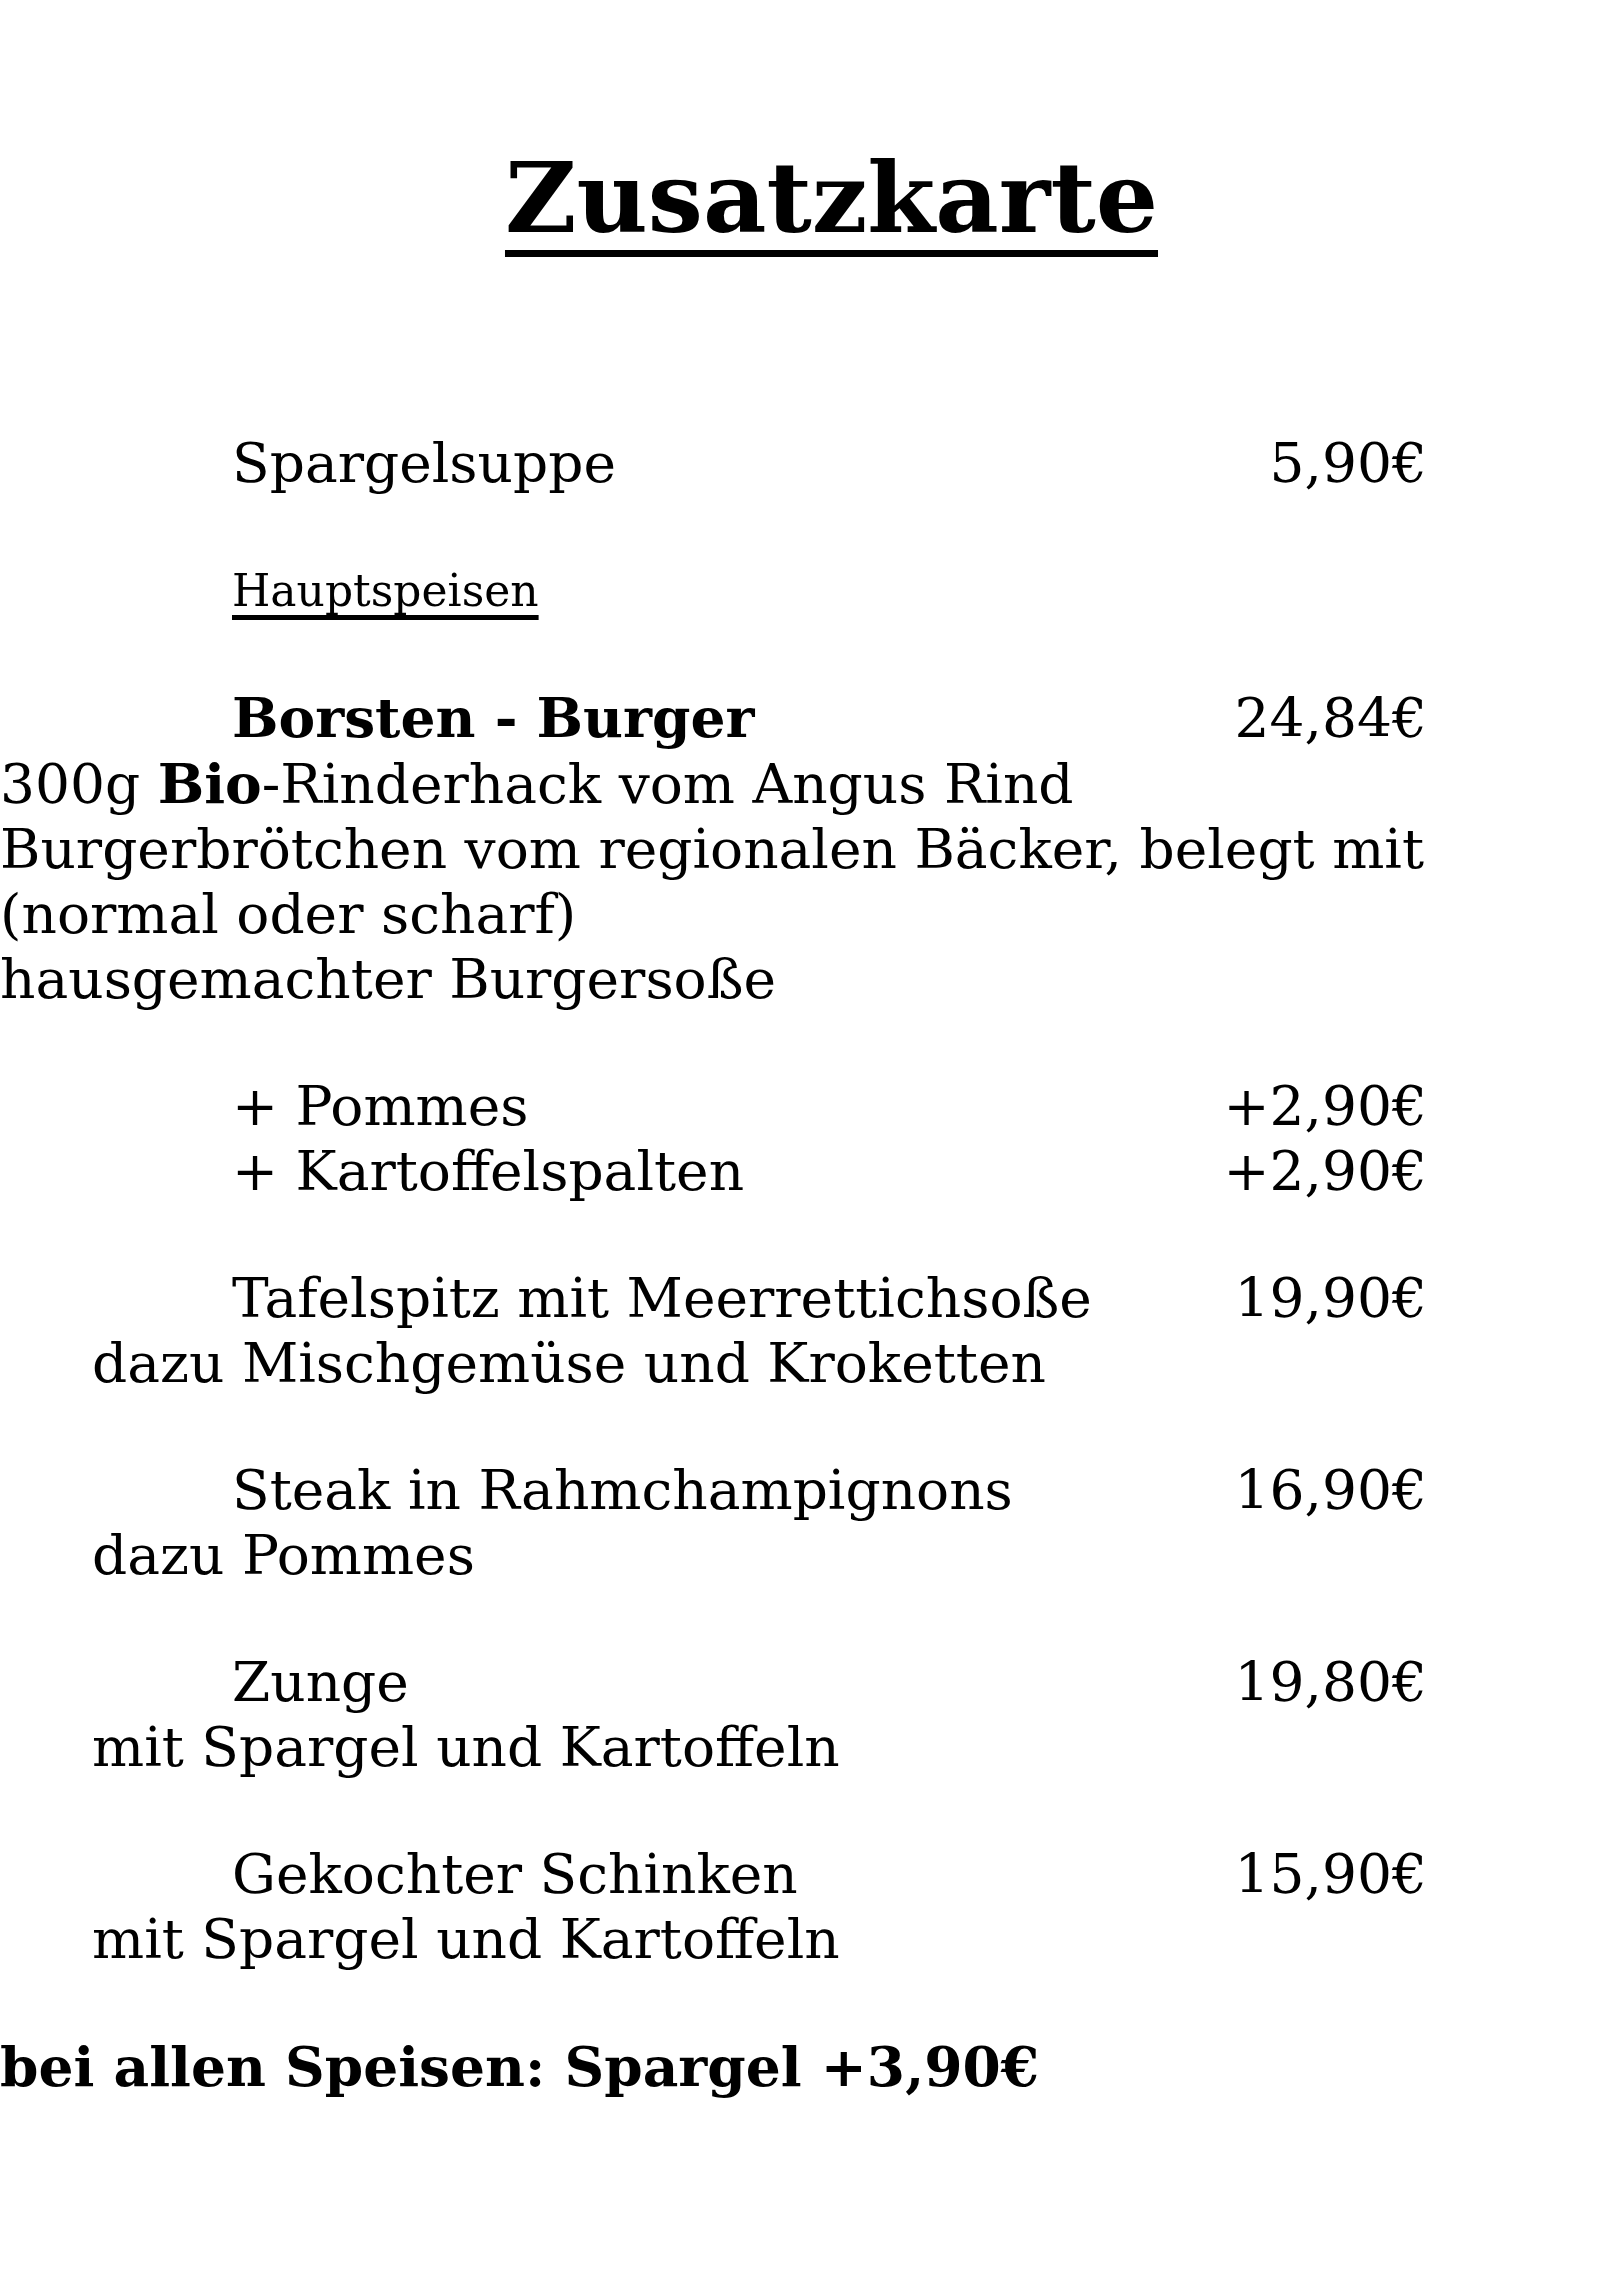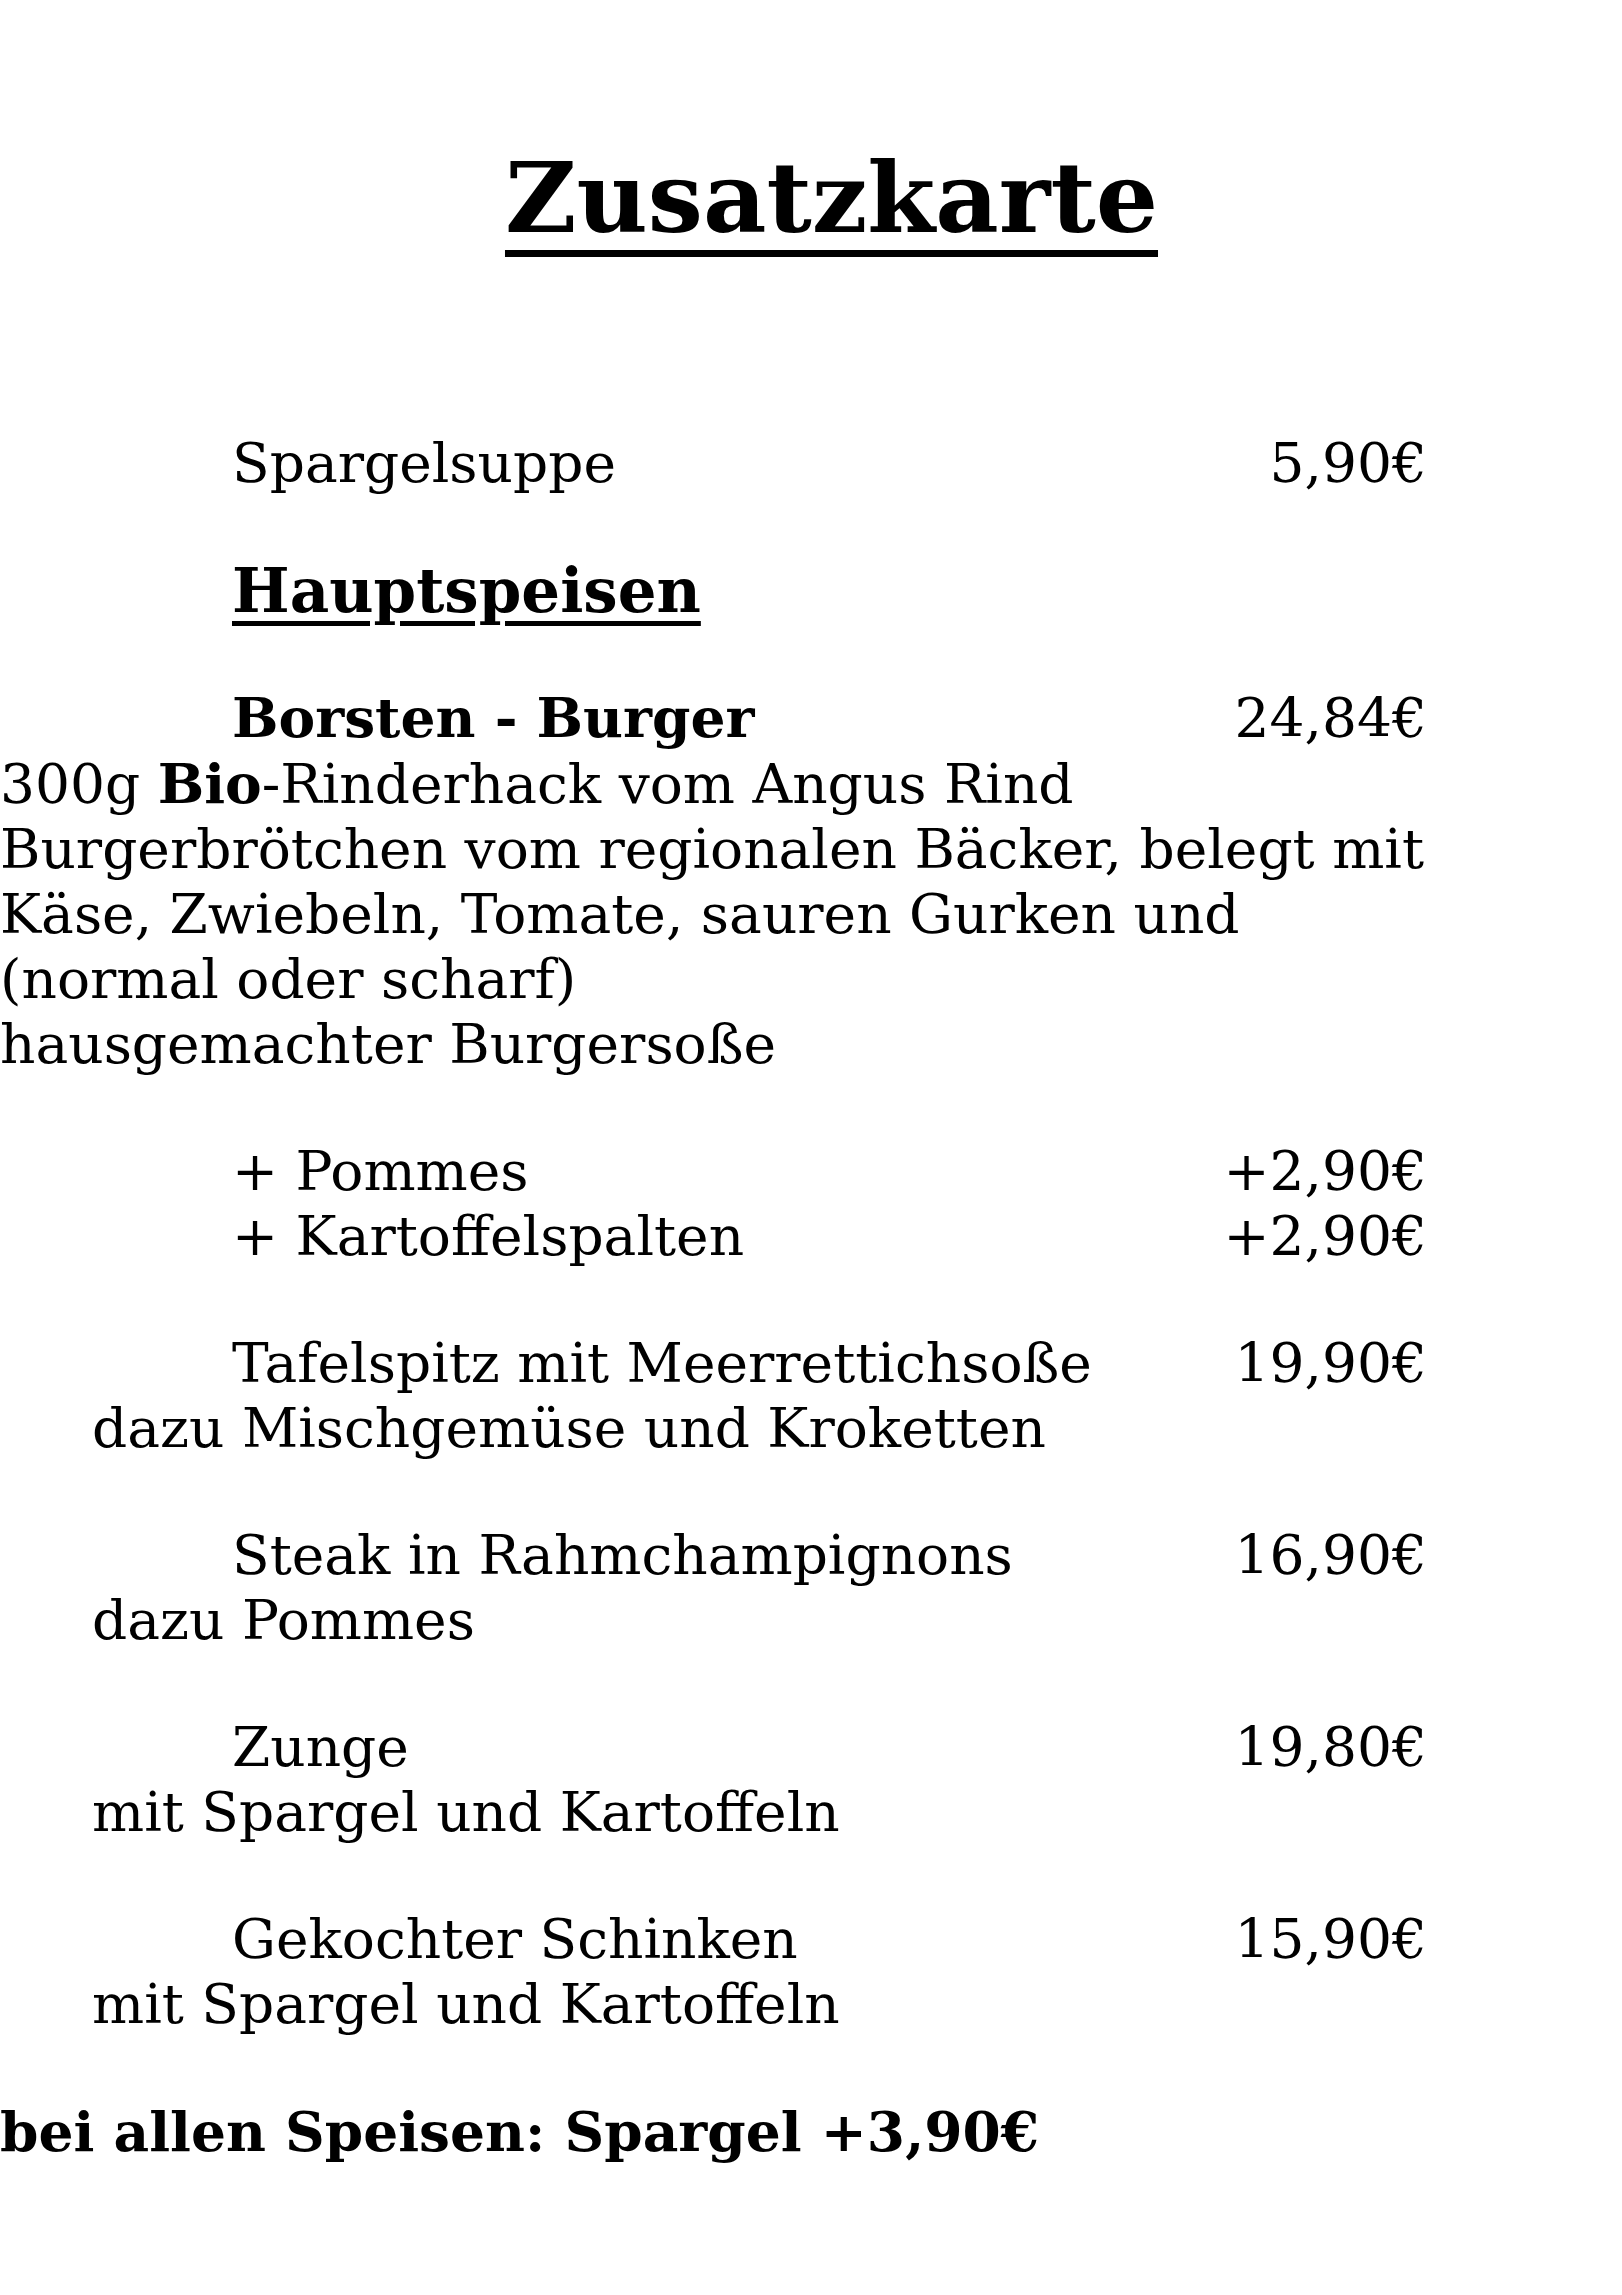"Hauptspeisen" .section-heading { font-size: 61px -> 44px; font-weight: bold -> normal }
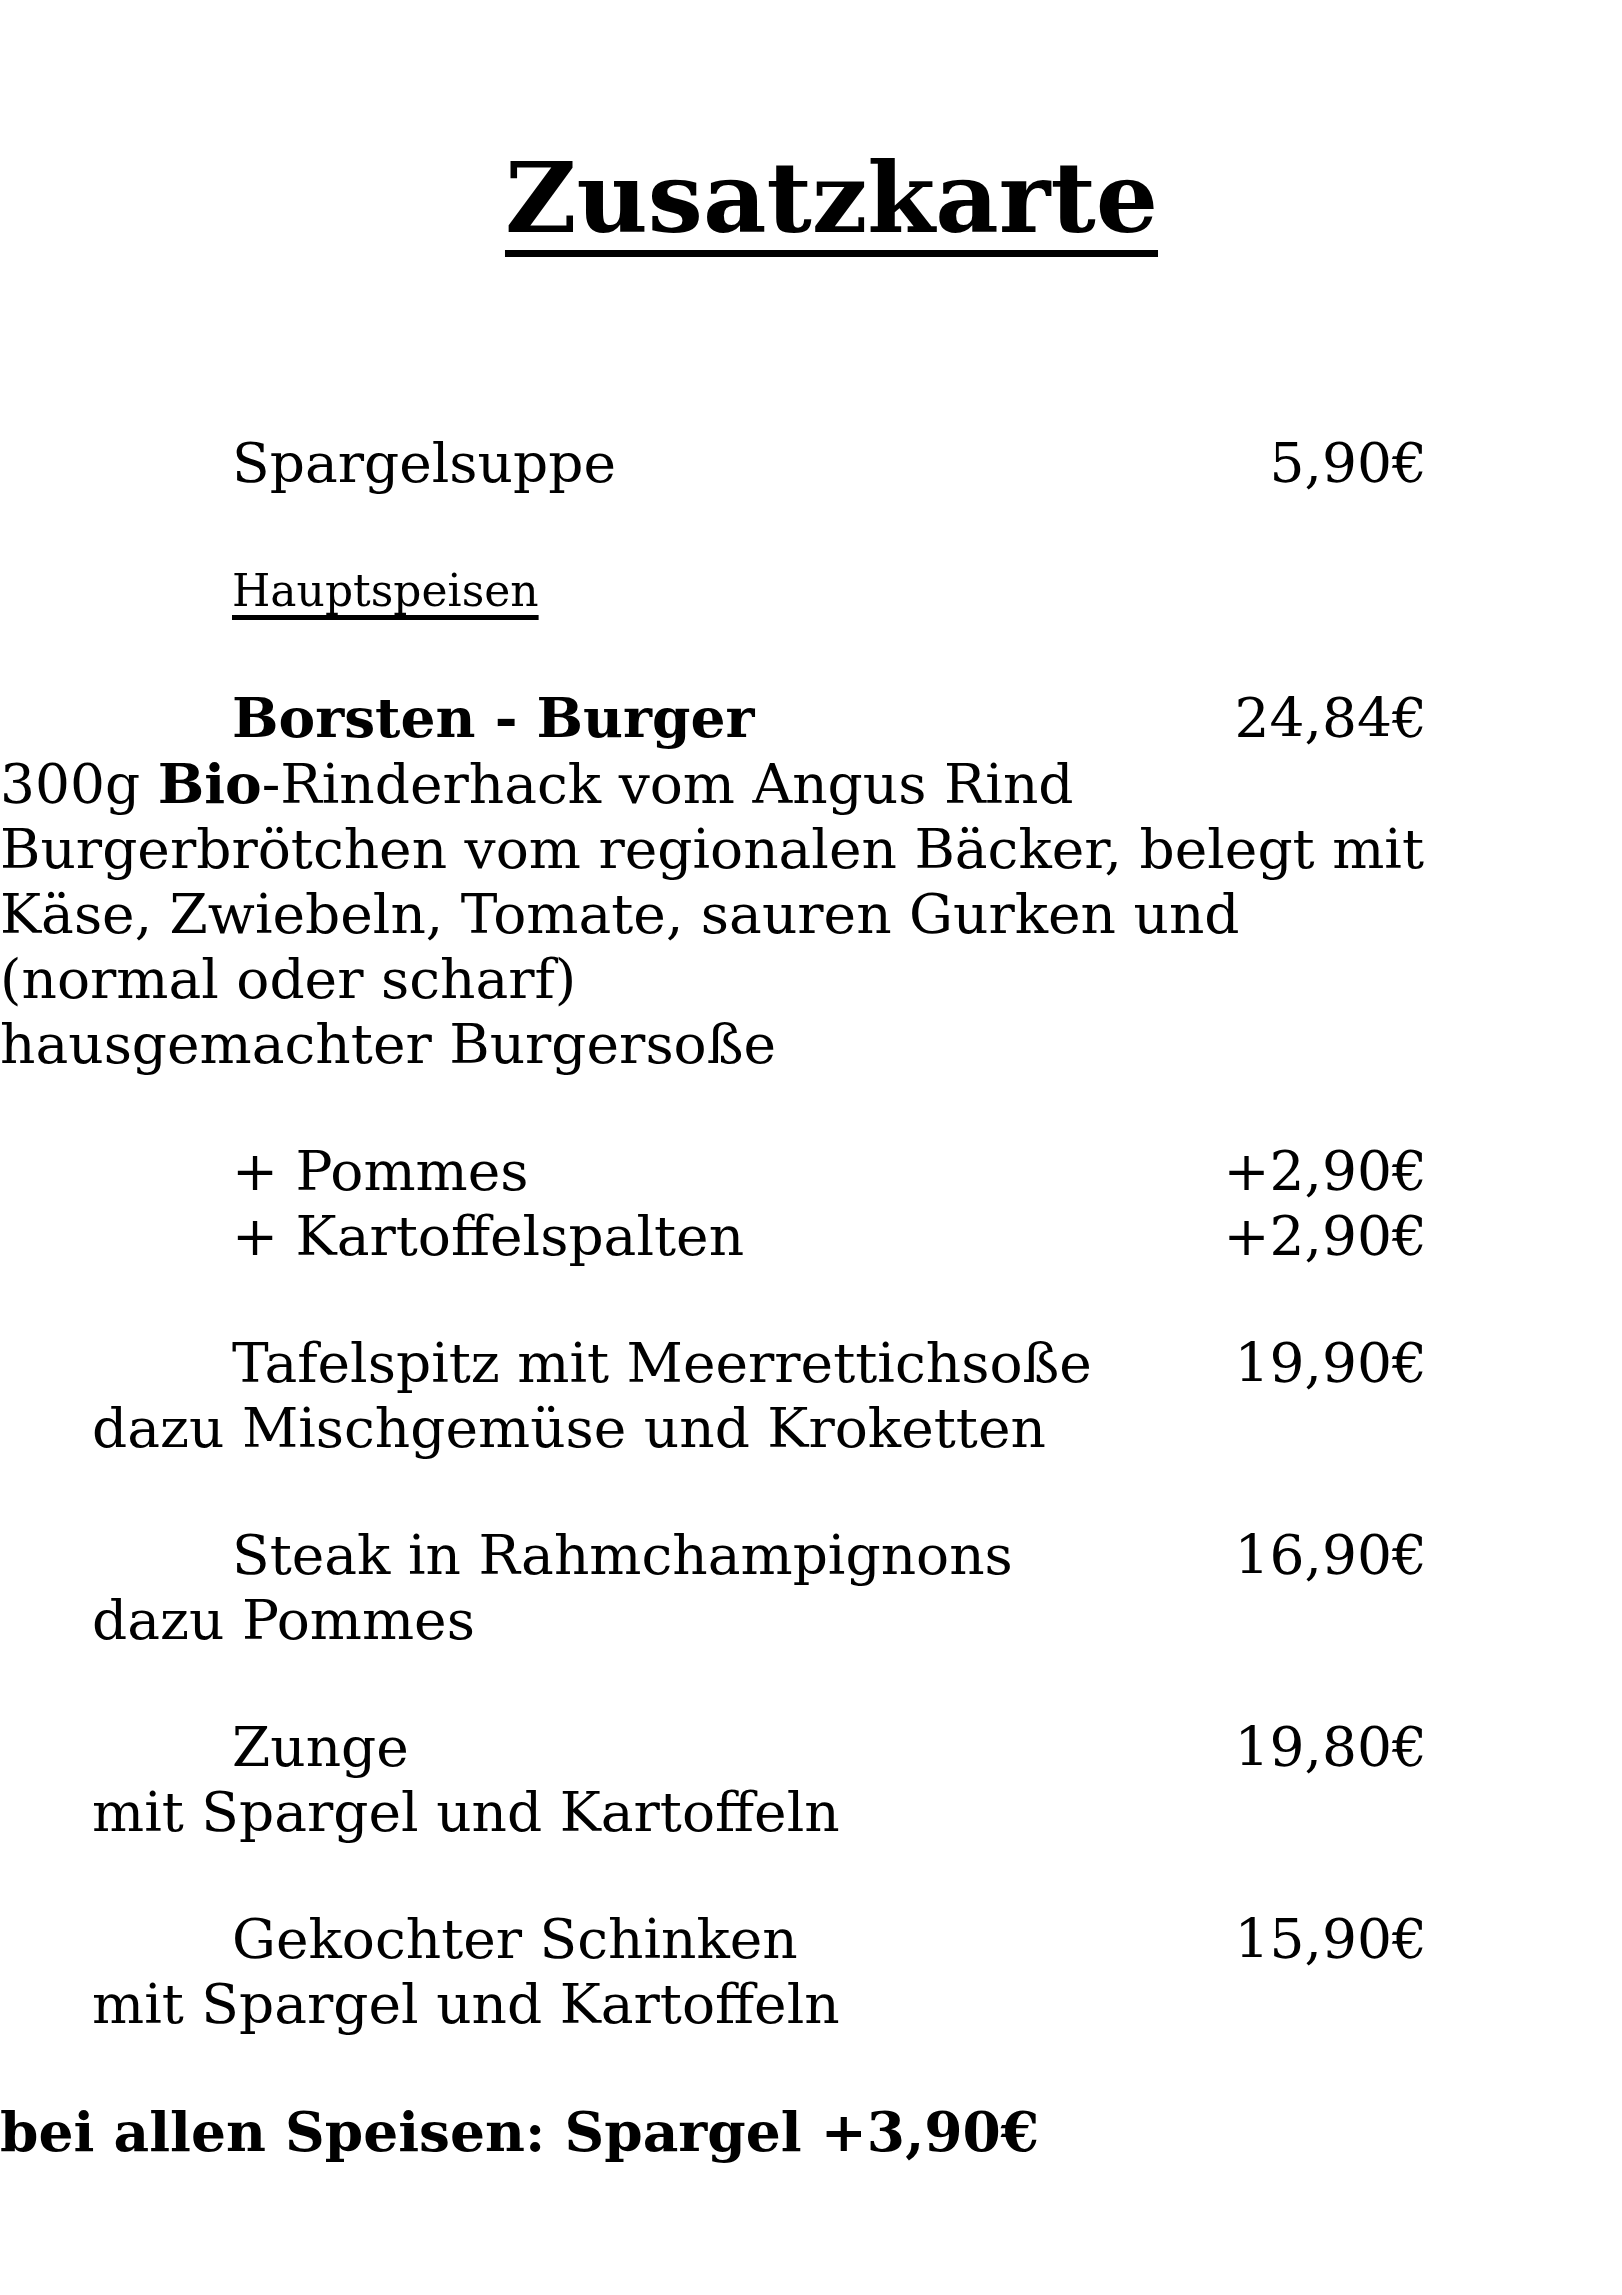"Käse, Zwiebeln, Tomate, sauren Gurken" div.line { html: <div>Käse, Zwiebeln, Tomate, sauren Gurken und</div> -> none }
